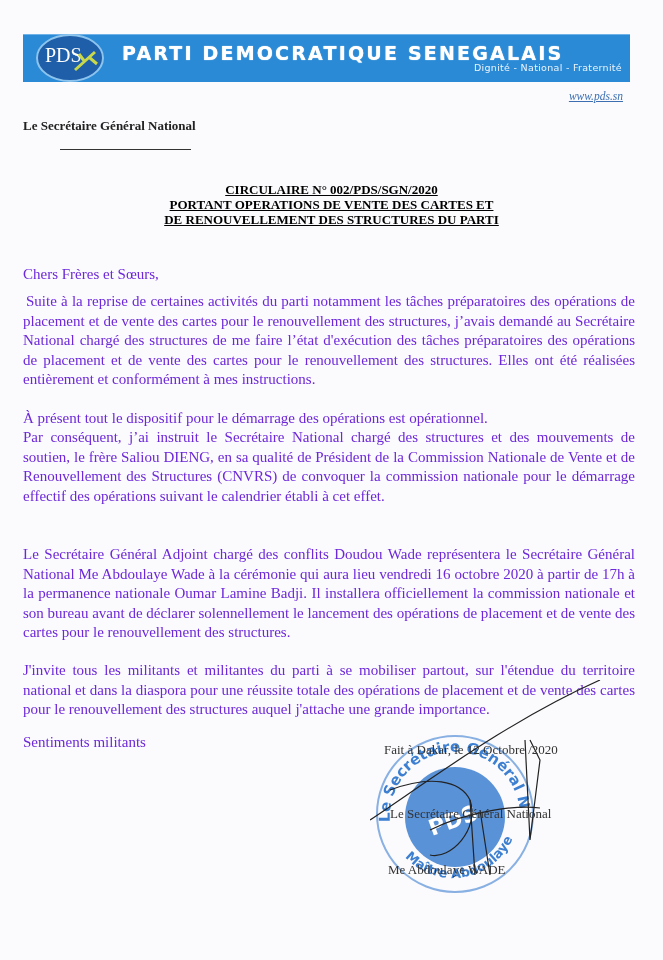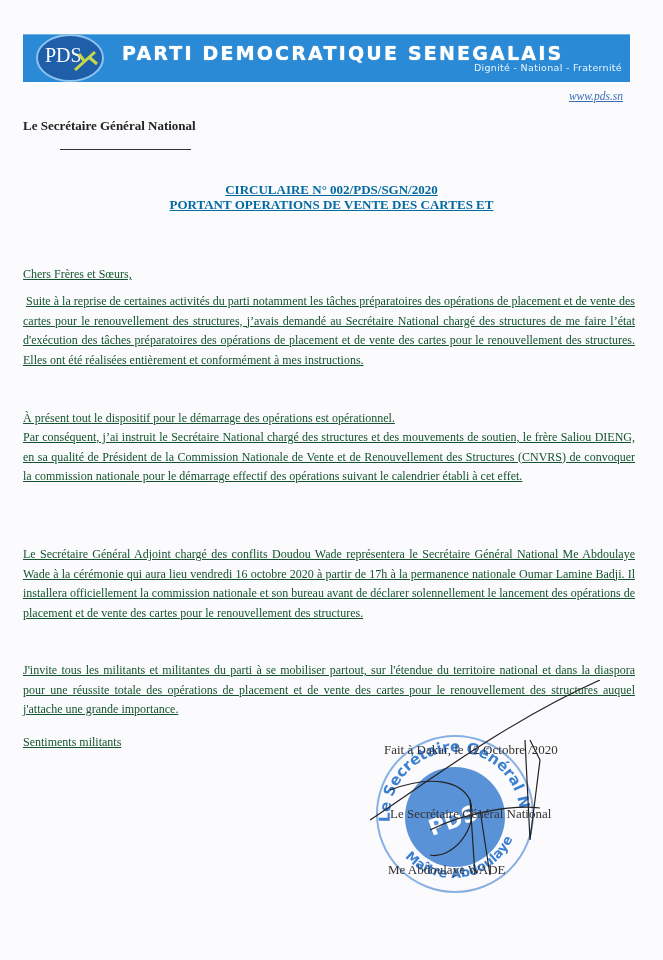"CIRCULAIRE N° 002/PDS/SGN/2020" .title-block { color: #0369a1 -> #000000 }
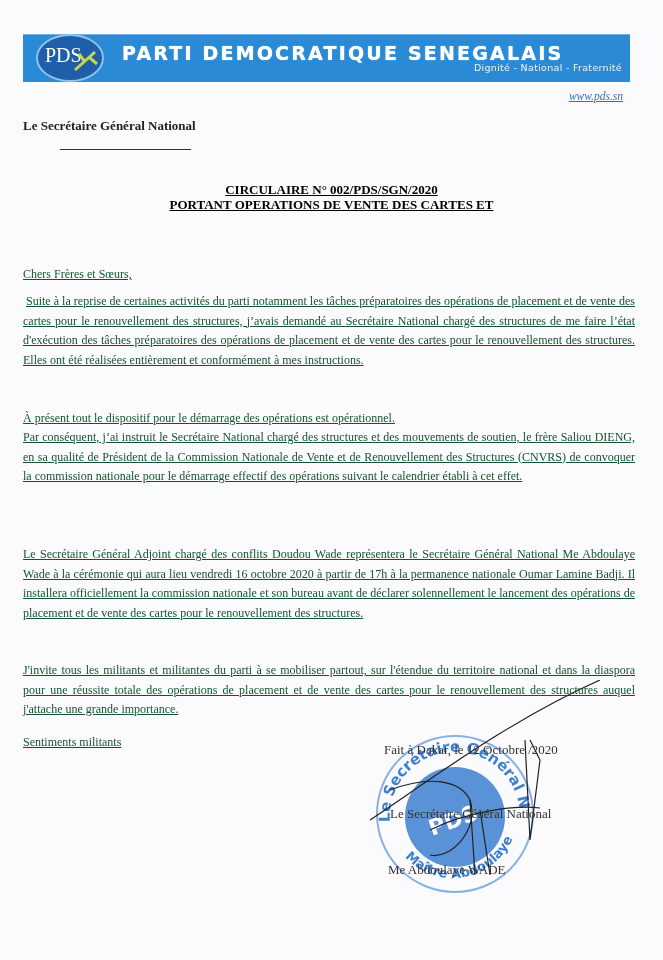"DE RENOUVELLEMENT DES STRUCTURES DU" div { html: none -> <div><span>DE RENOUVELLEMENT DES STRUCTURES DU PARTI</span></div> }
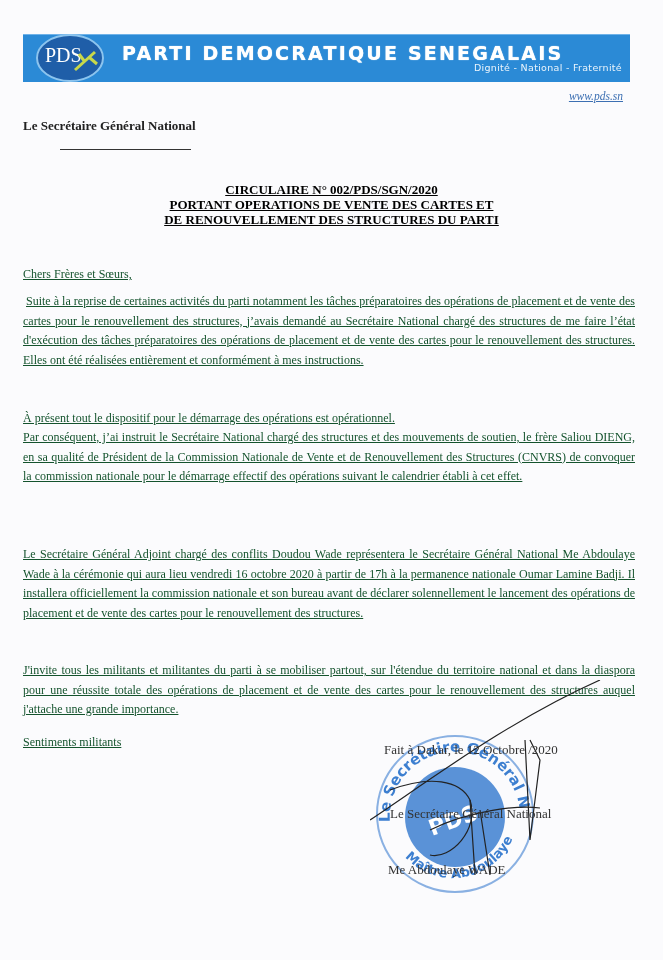"Chers Frères et Sœurs," .text { color: #14532d -> #6d28d9; font-size: 12px -> 15px; text-decoration: underline -> none }
